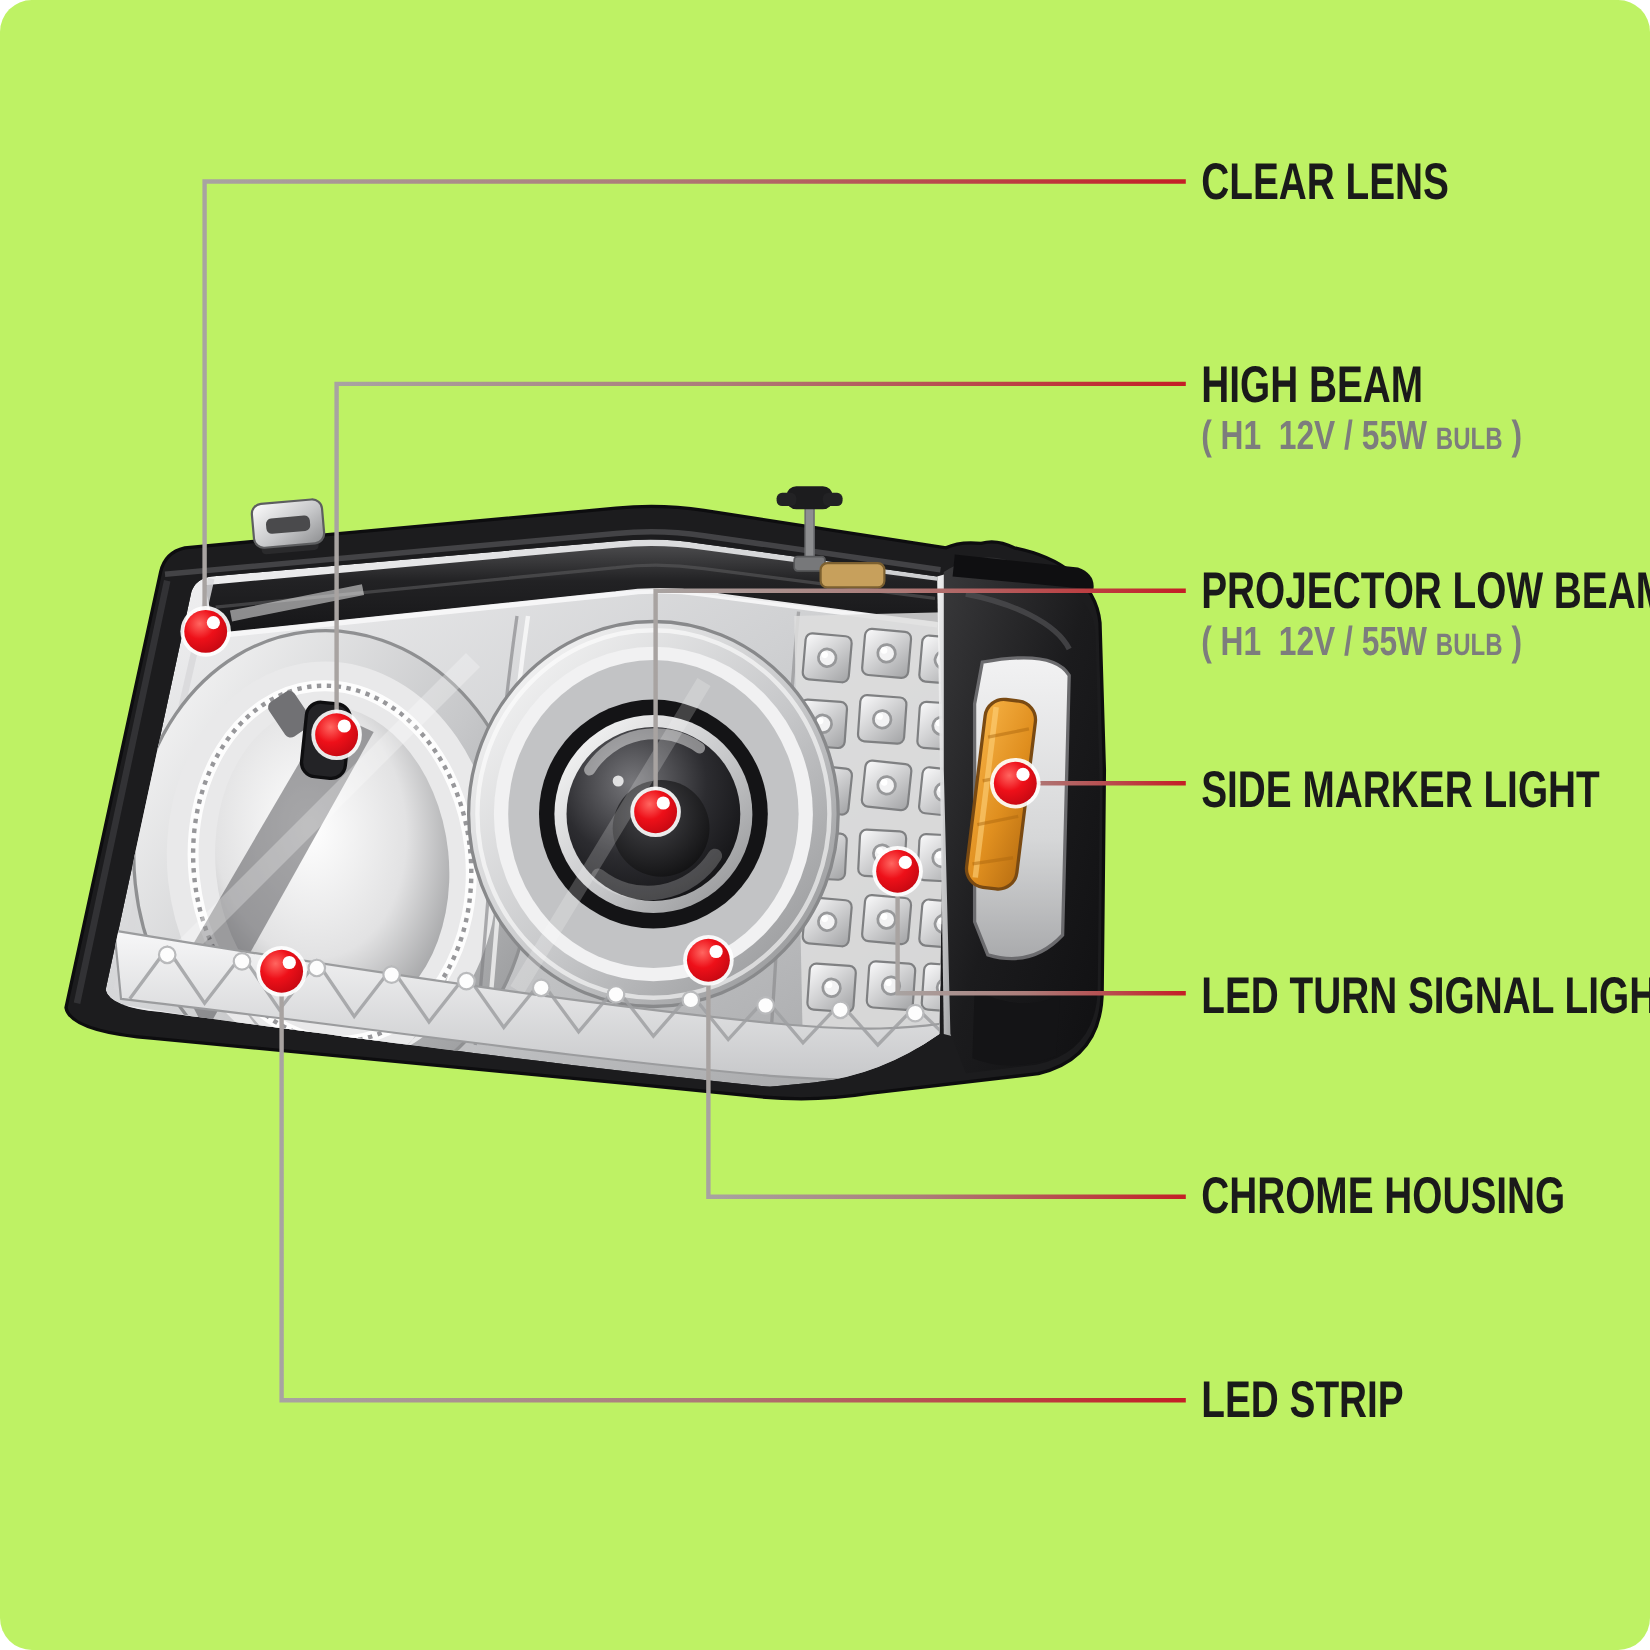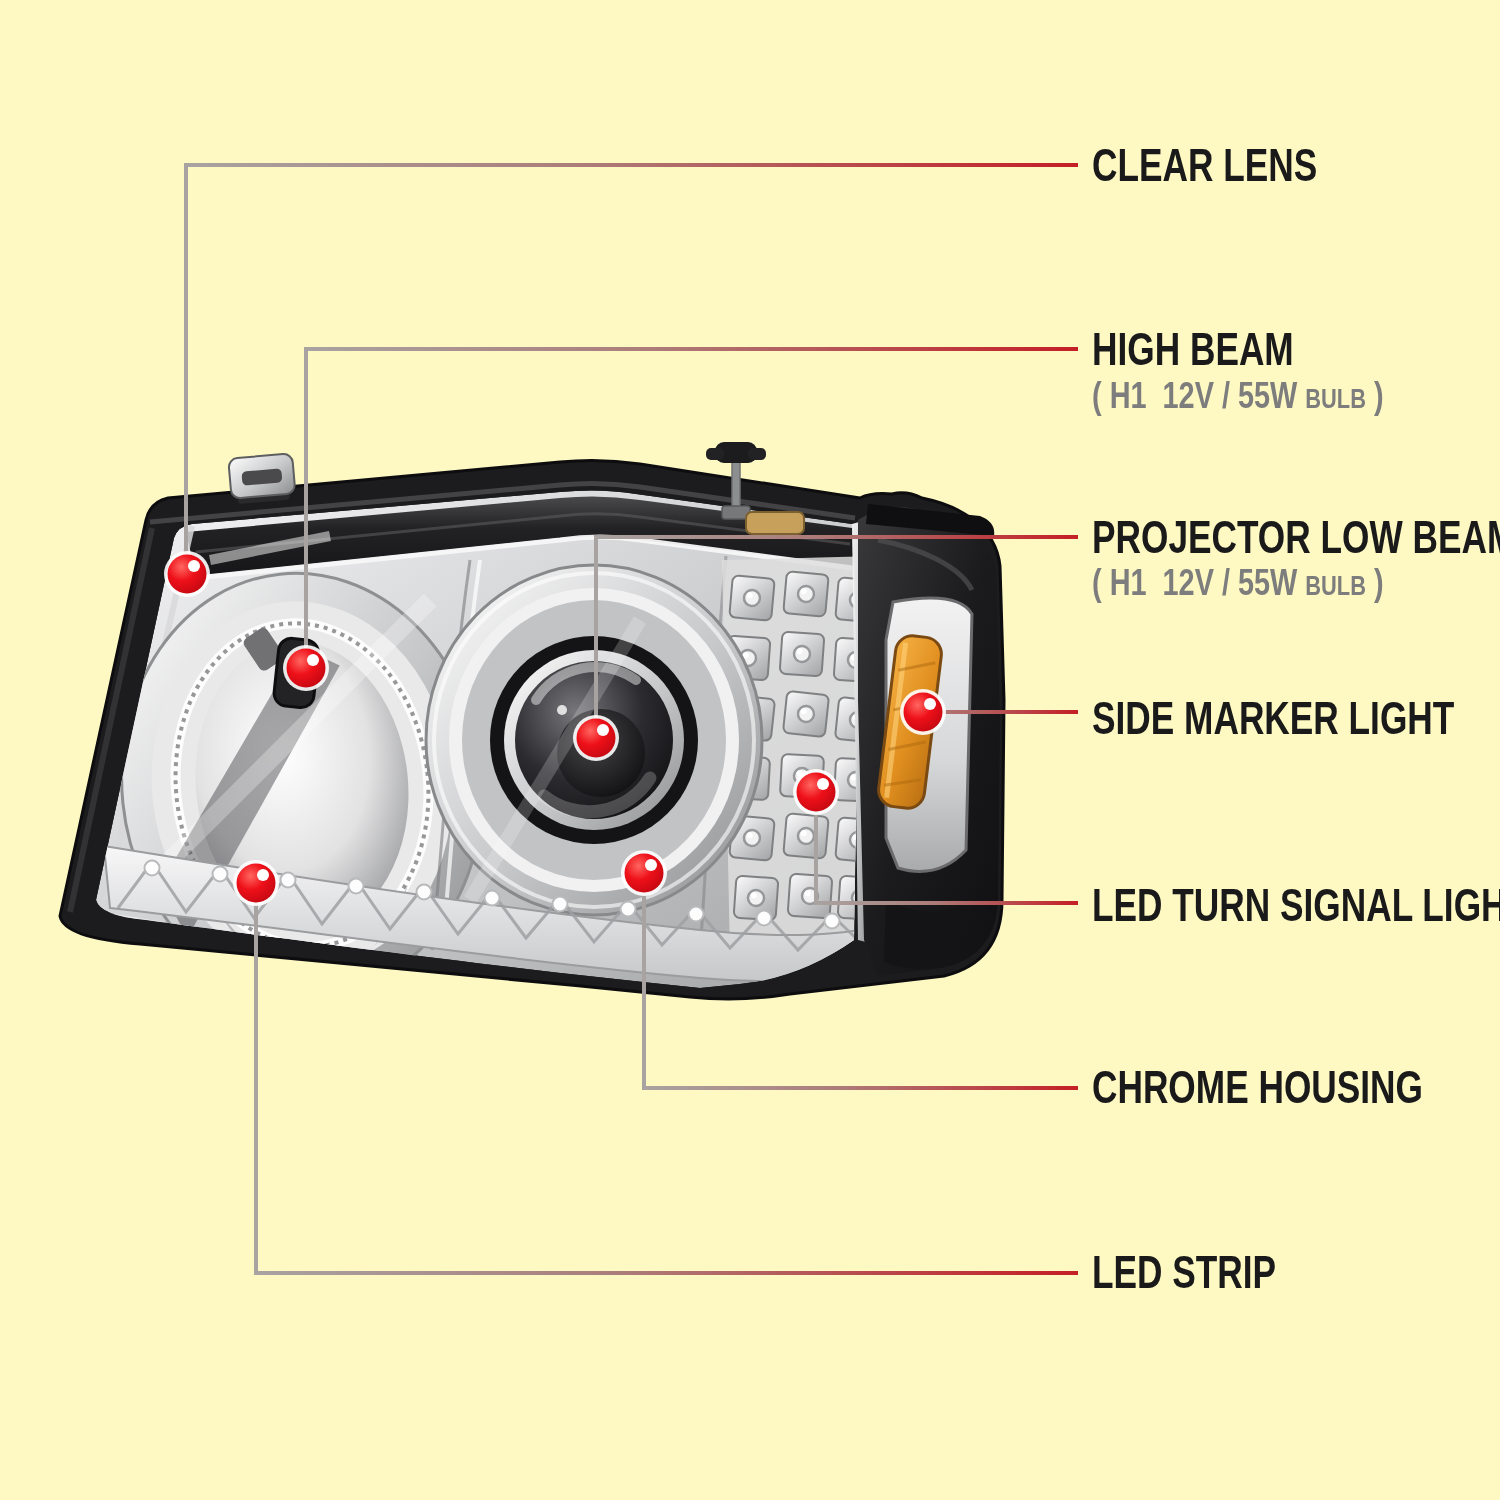"CLEAR LENS" .canvas { background: #fef9c3 -> #bef264; border-radius: none -> 29px }
